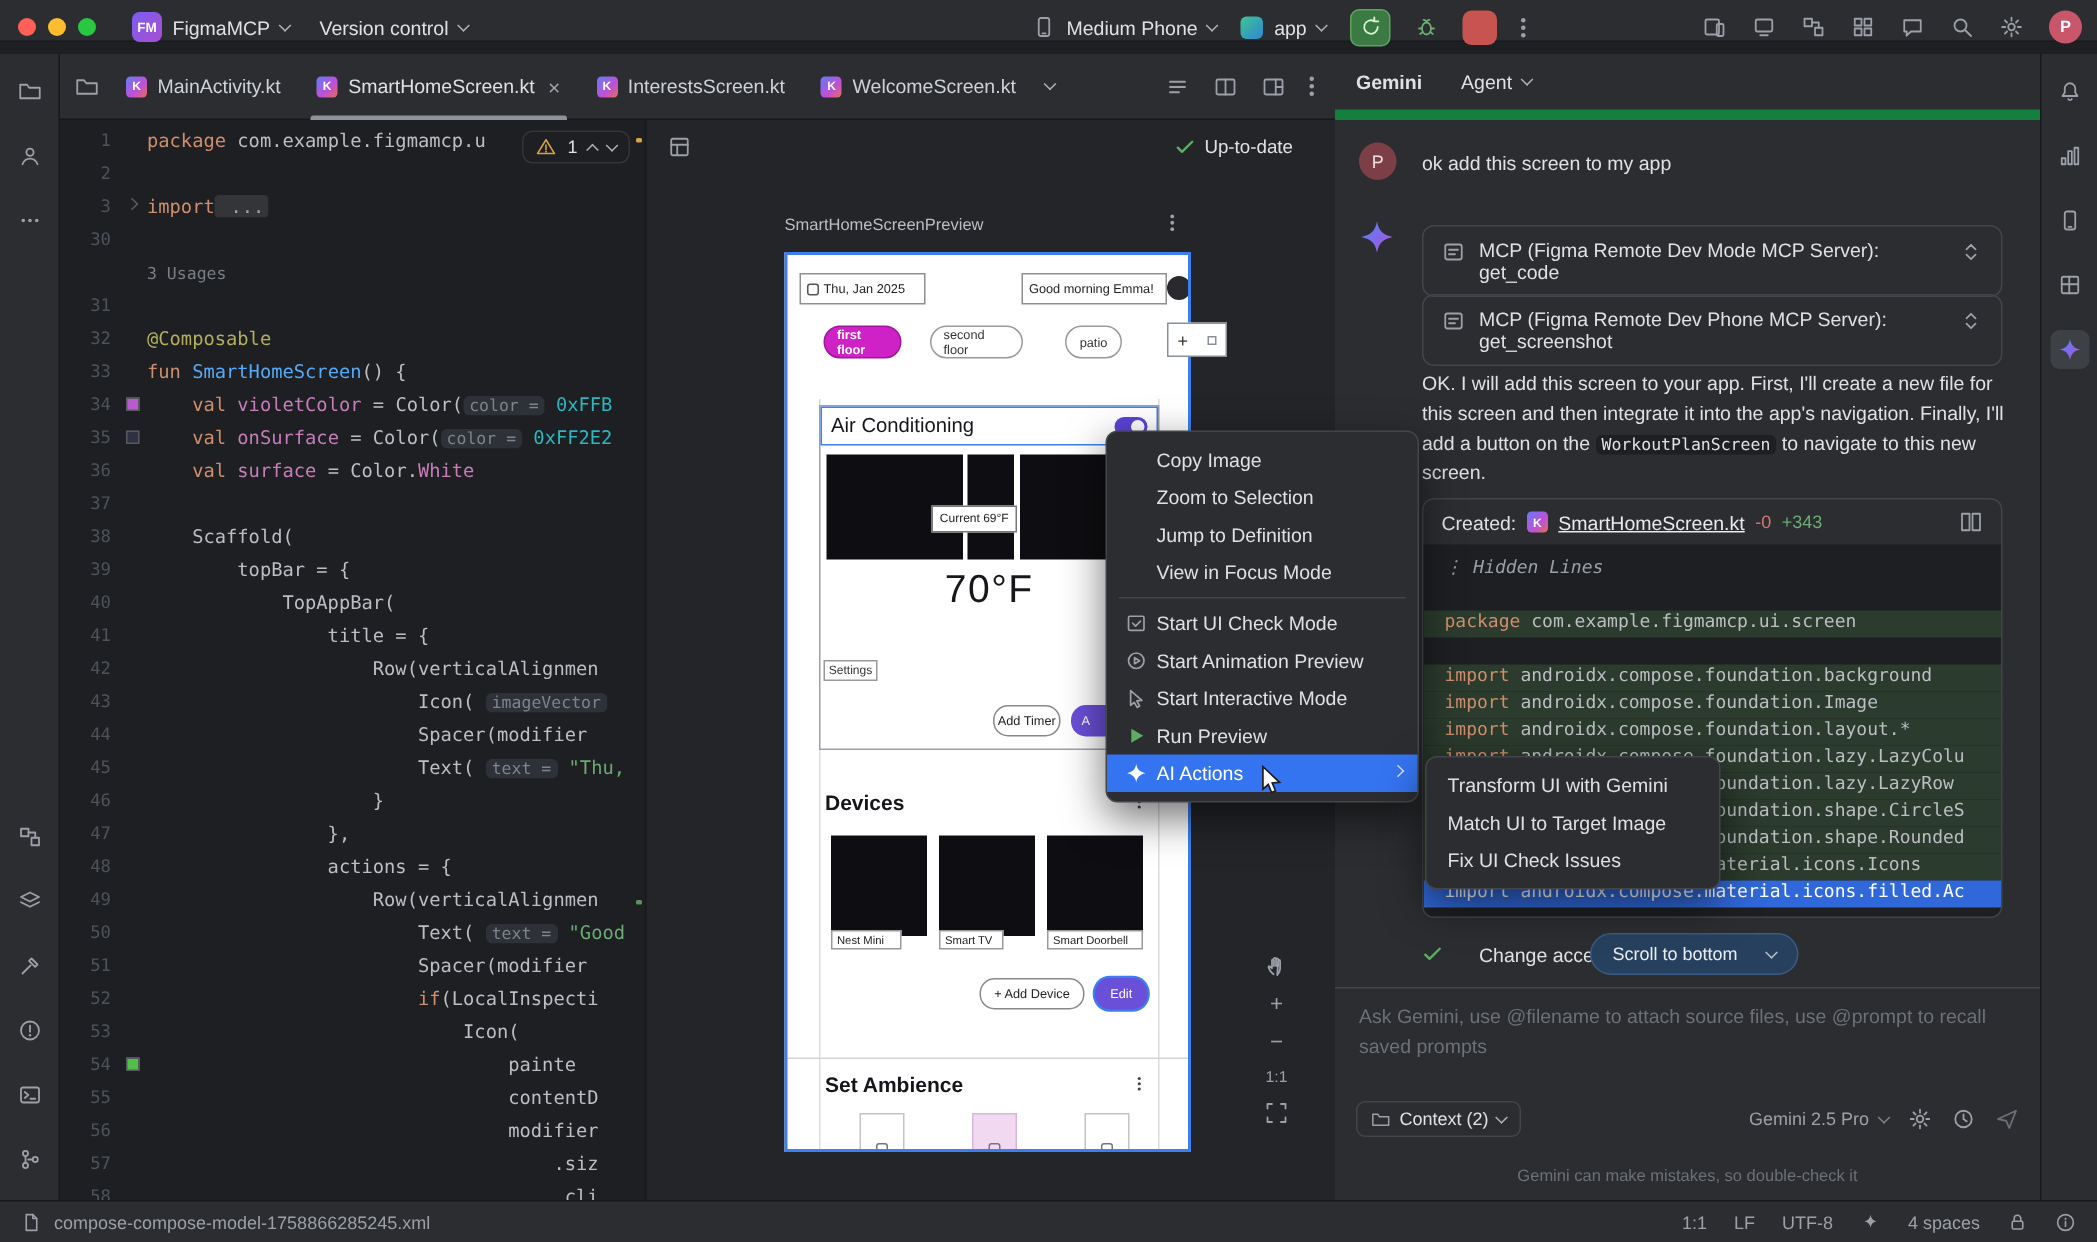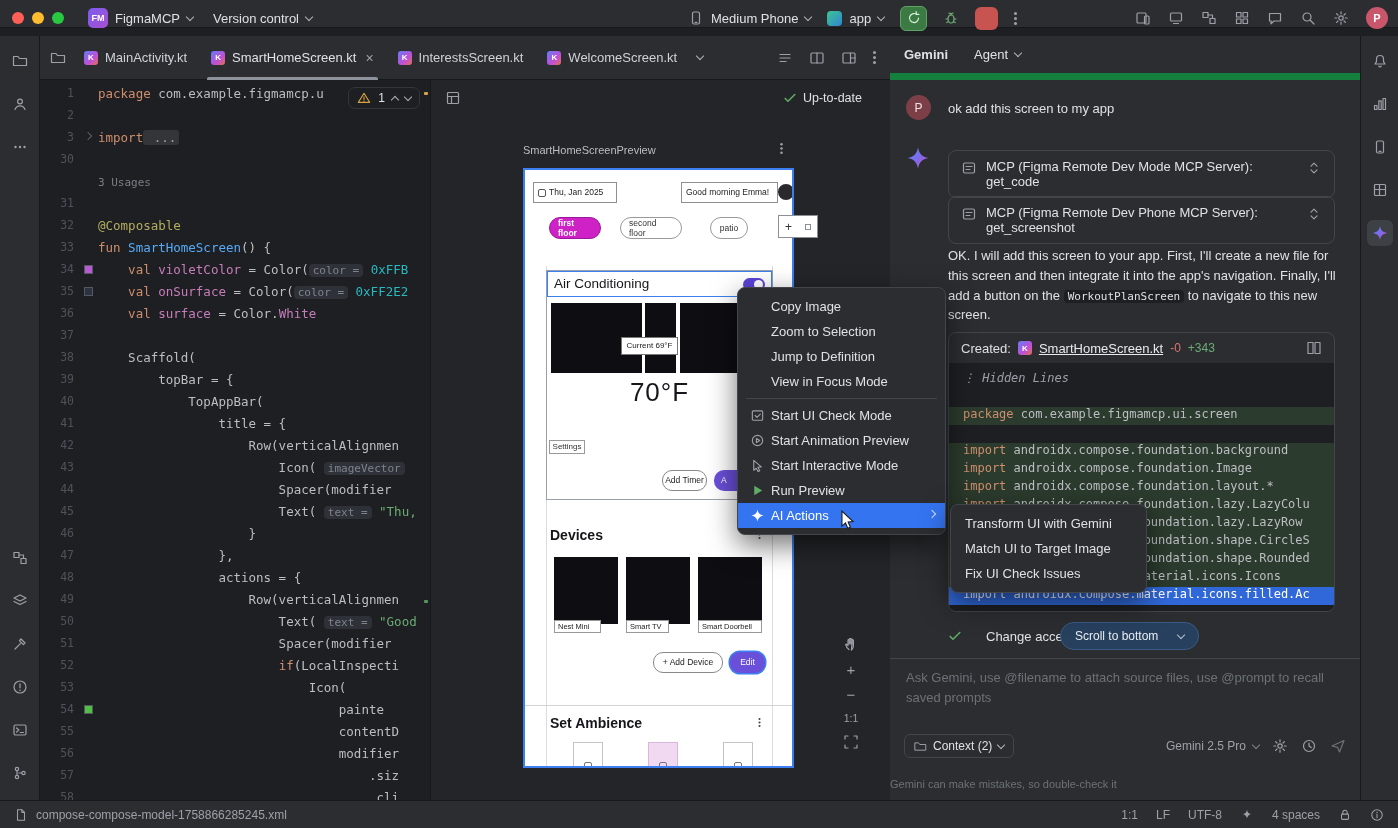"Gemini can make mistakes, so" .g-disclaimer { text-align: none -> center }
